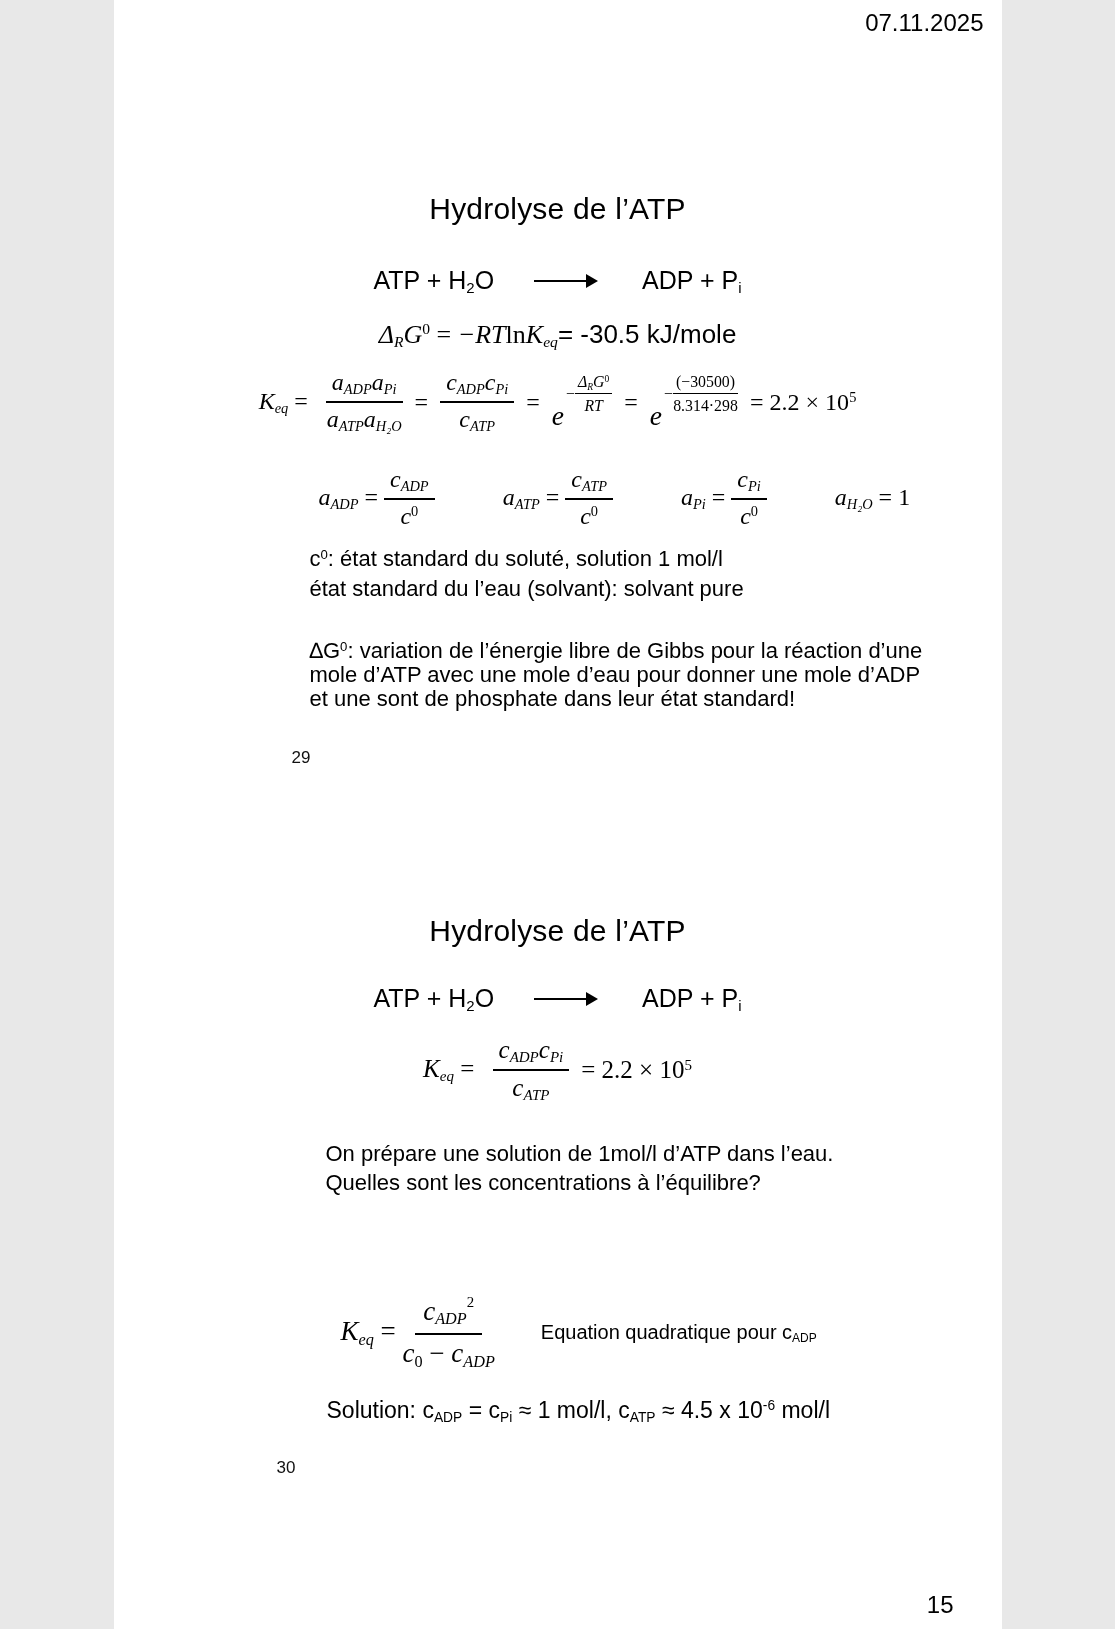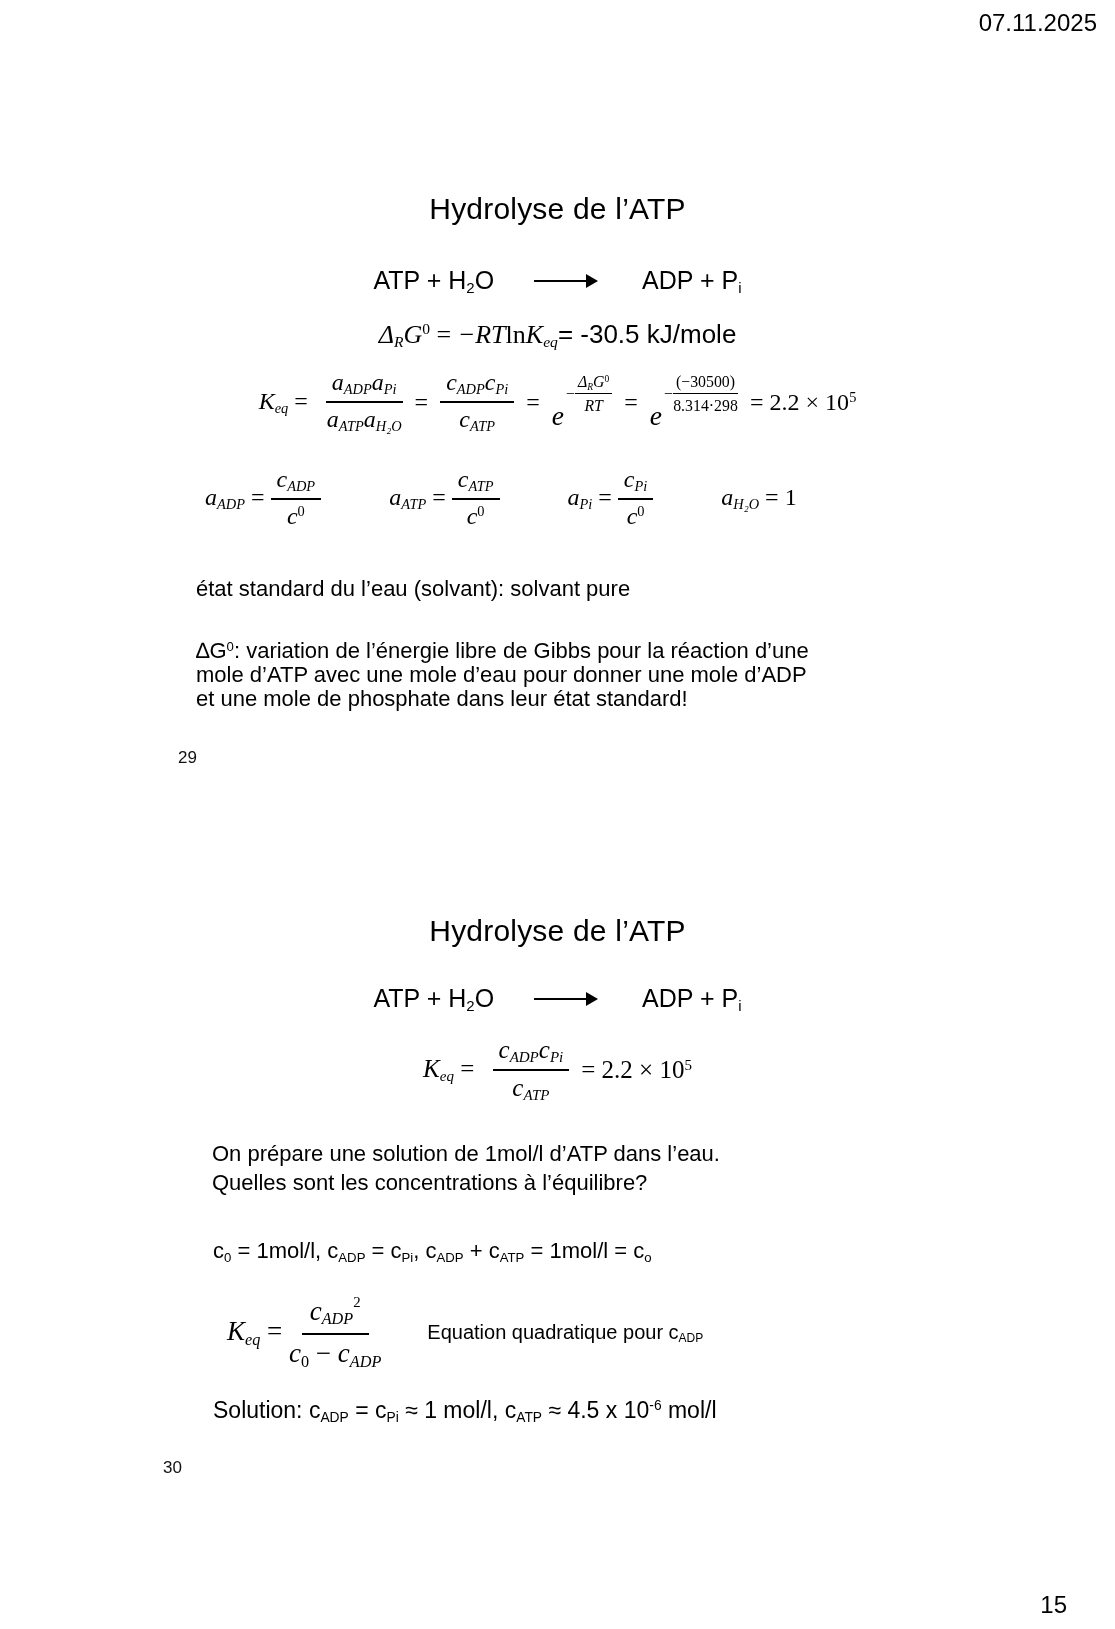"07.11.2025" .page { width: 1115px -> 888px }
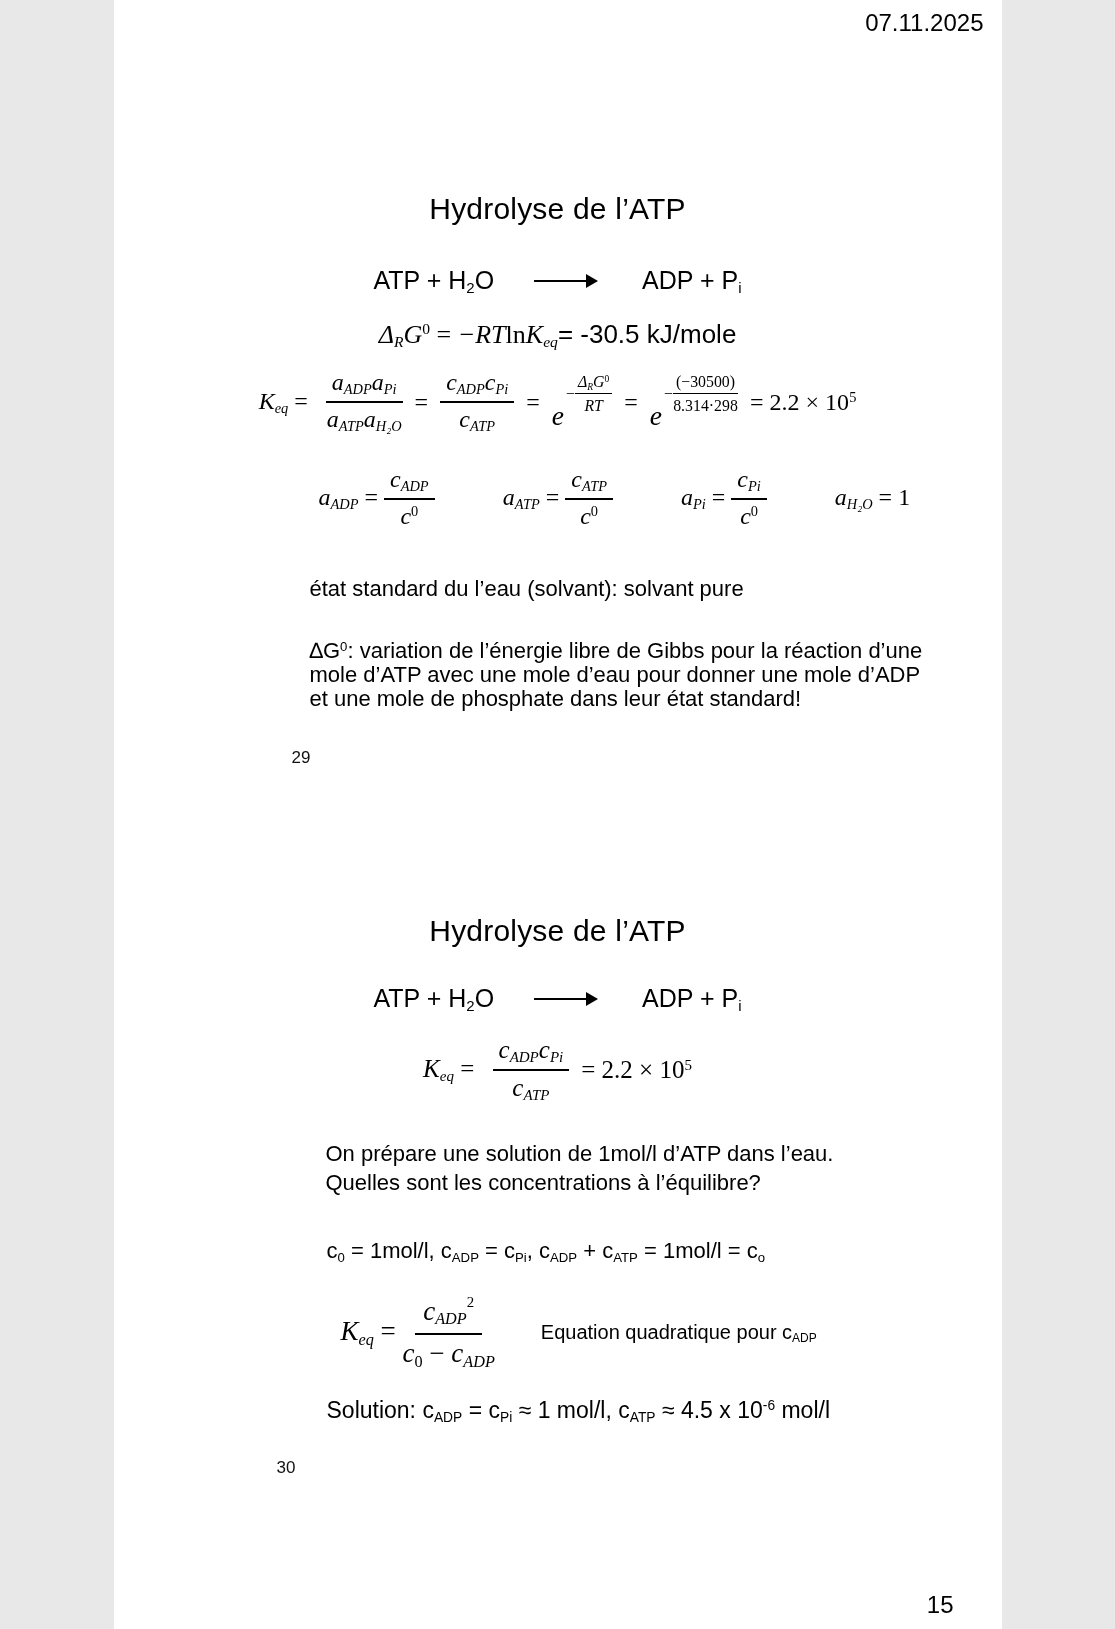"c0: état standard du soluté," div.abs { html: none -> <div><span>c</span><span>0</span><span>: état standard du soluté, solution 1 mol/l</span></div> }
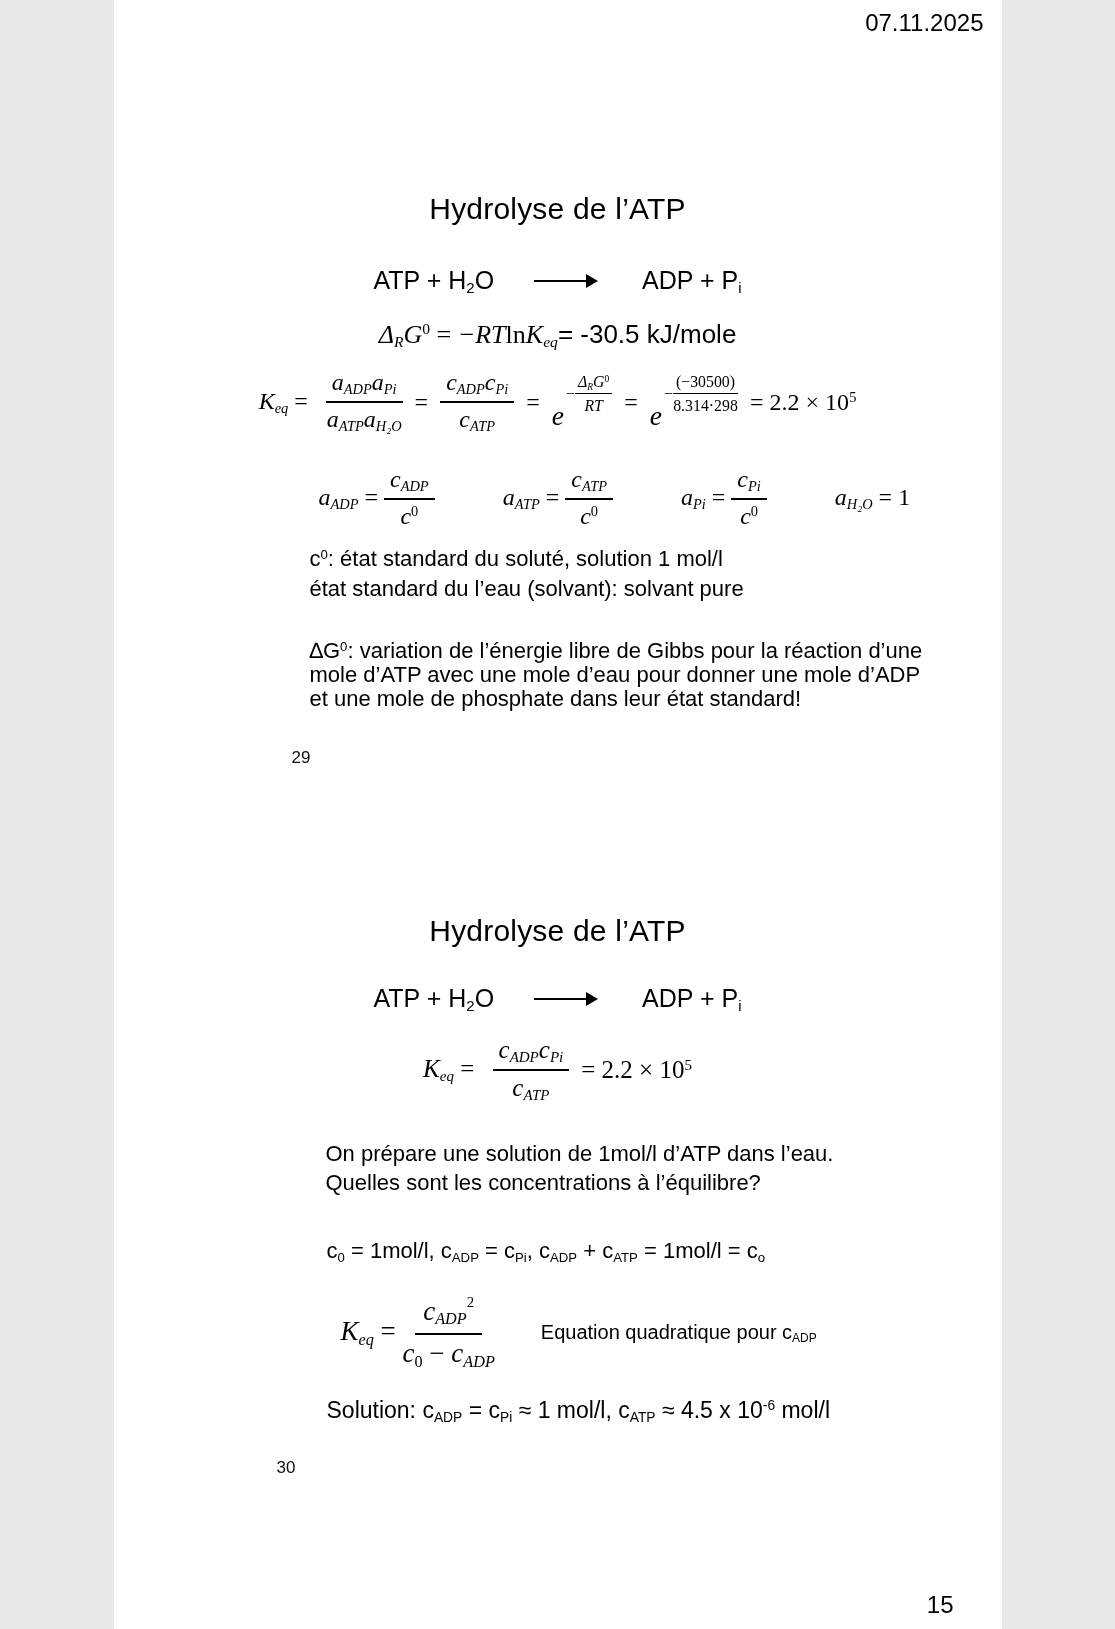"et une mole de phosphate" span { text: mole -> sont }
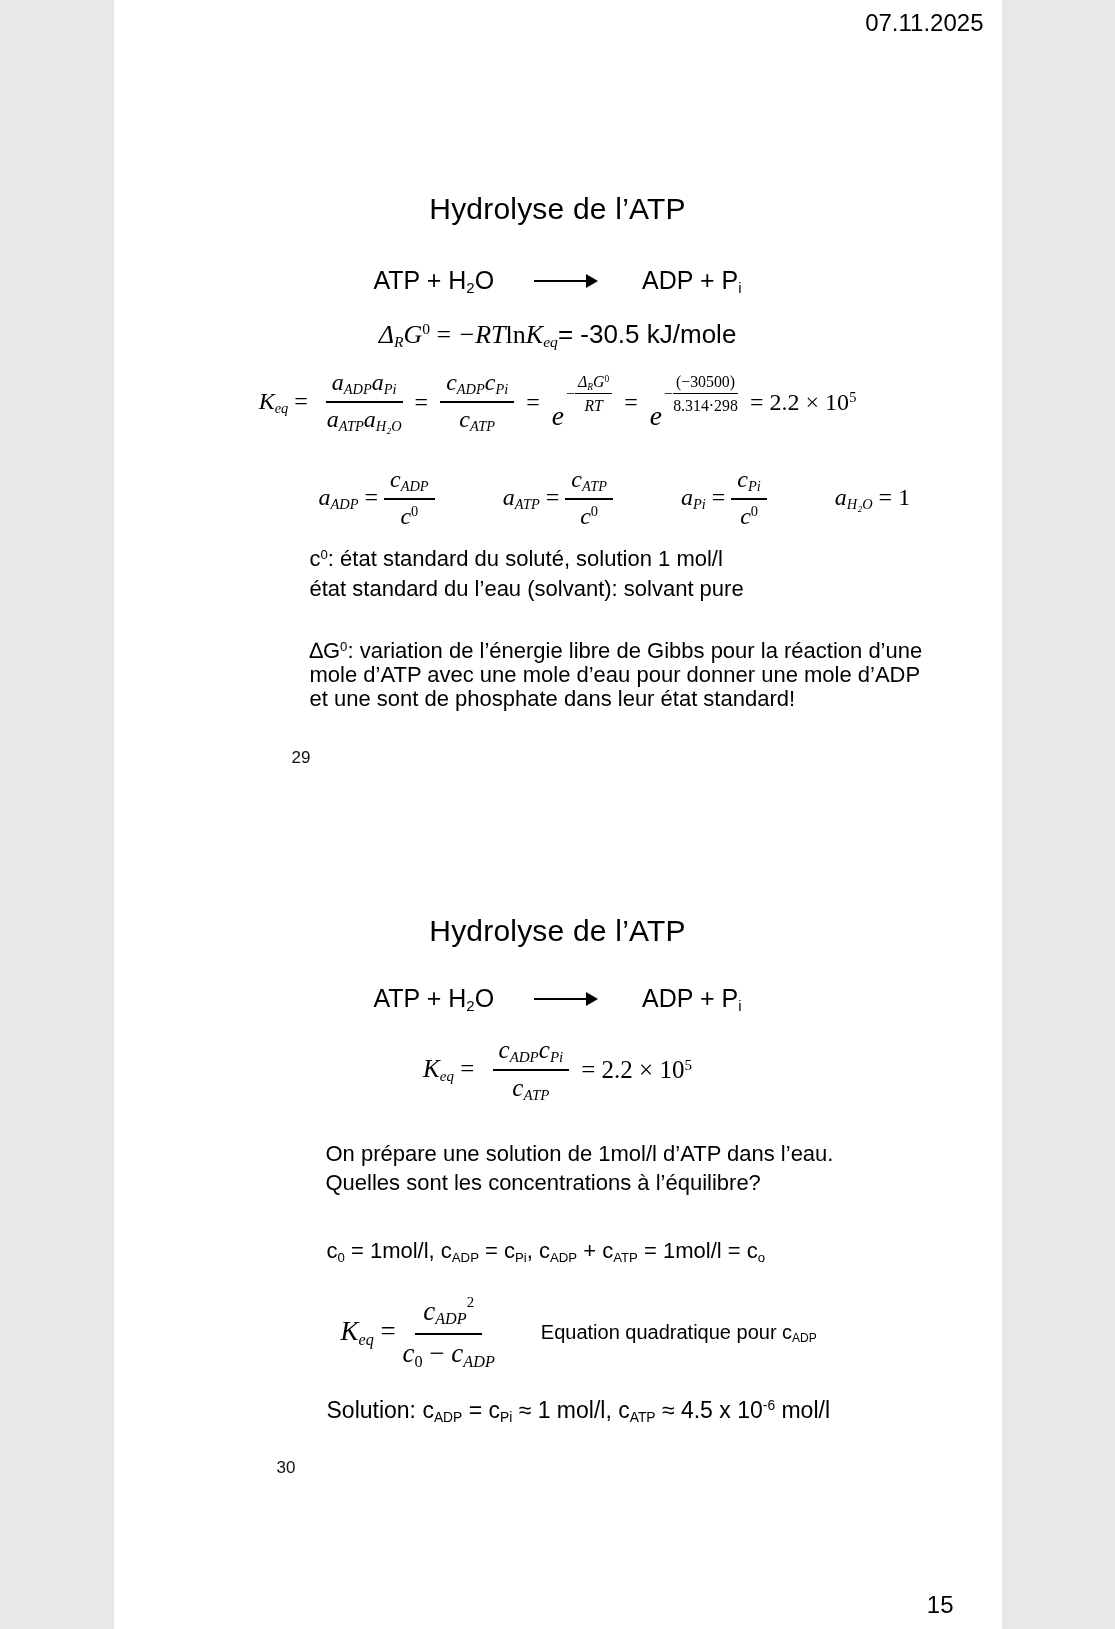"c0 = 1mol/l, cADP =" div.abs { html: <div><span>c</span><span>0</span><span> = 1mol/l, c</span><span>ADP</span><span> = c</span><span>Pi</span><span>, c</span><span>ADP</span><span> + c</span><span>ATP</span><span> = 1mol/l = c</span><span>o</span></div> -> none }
